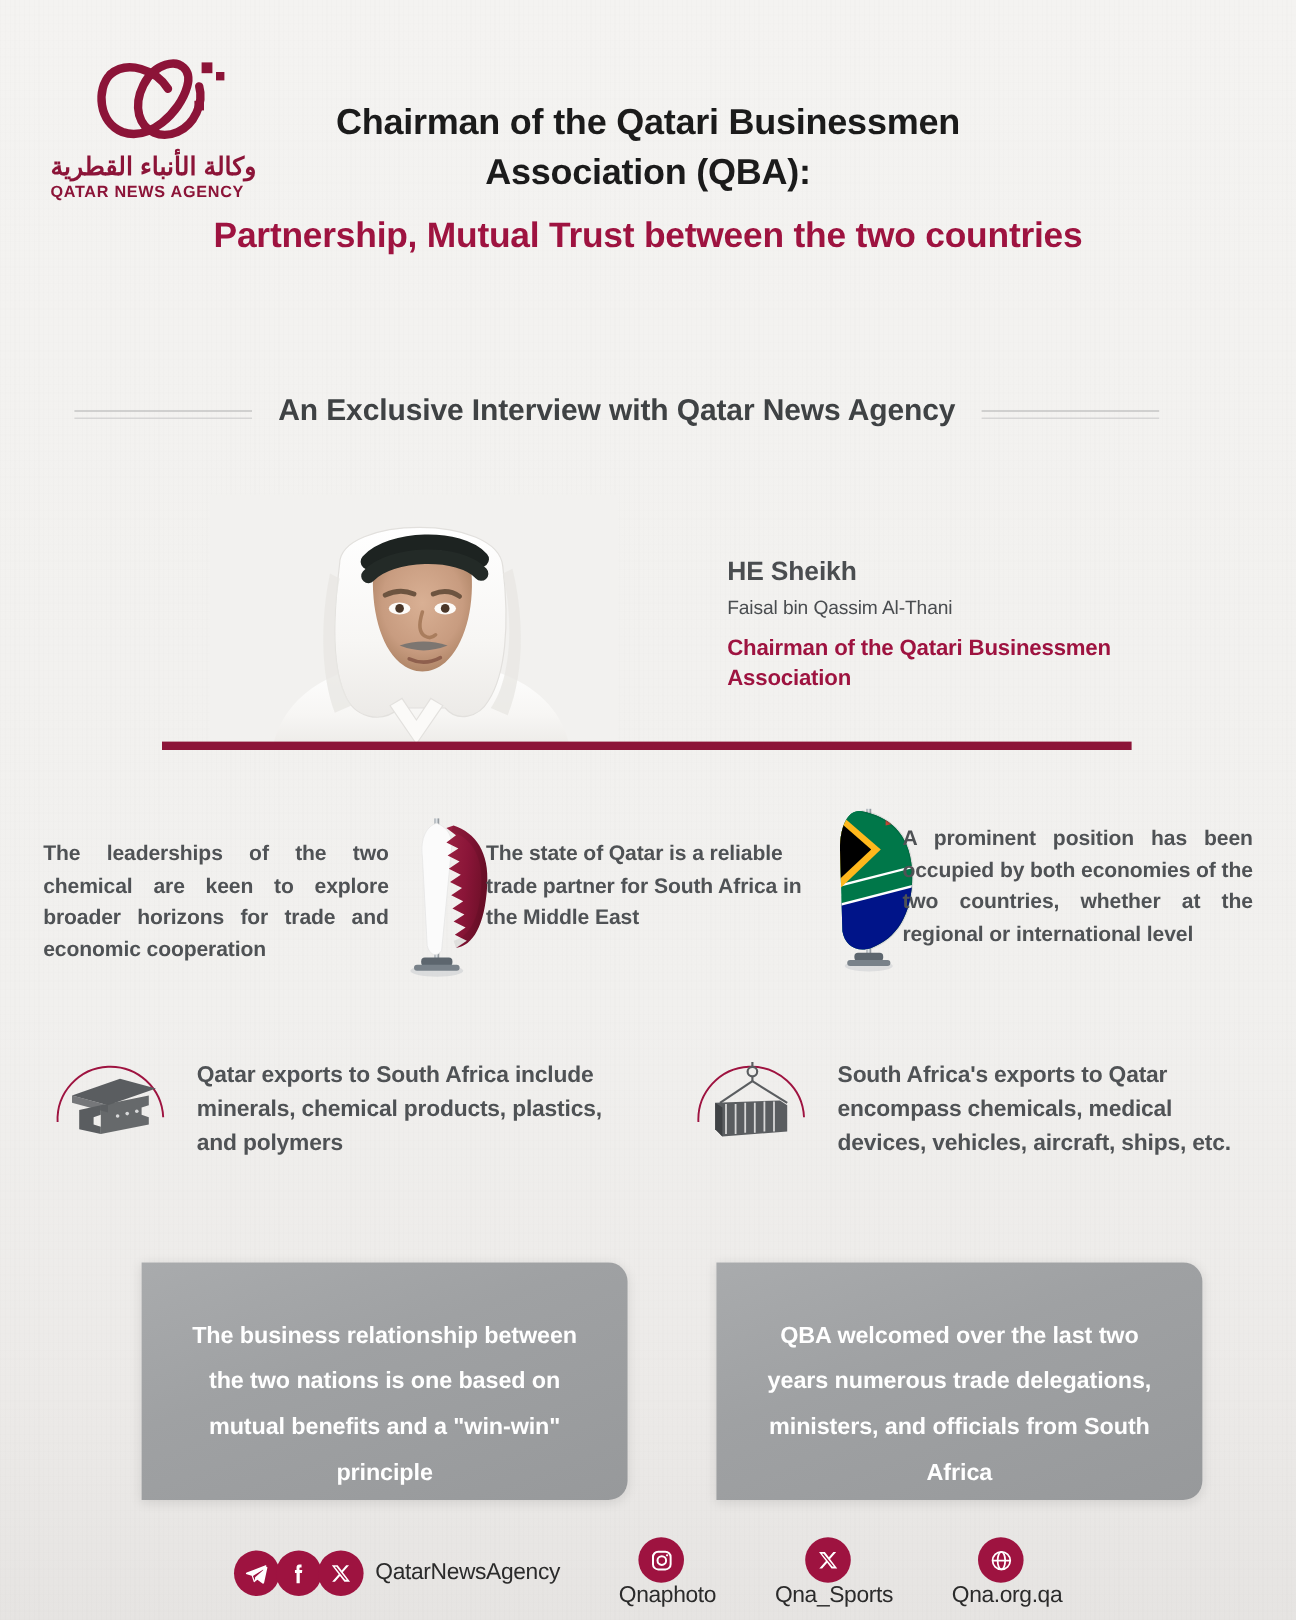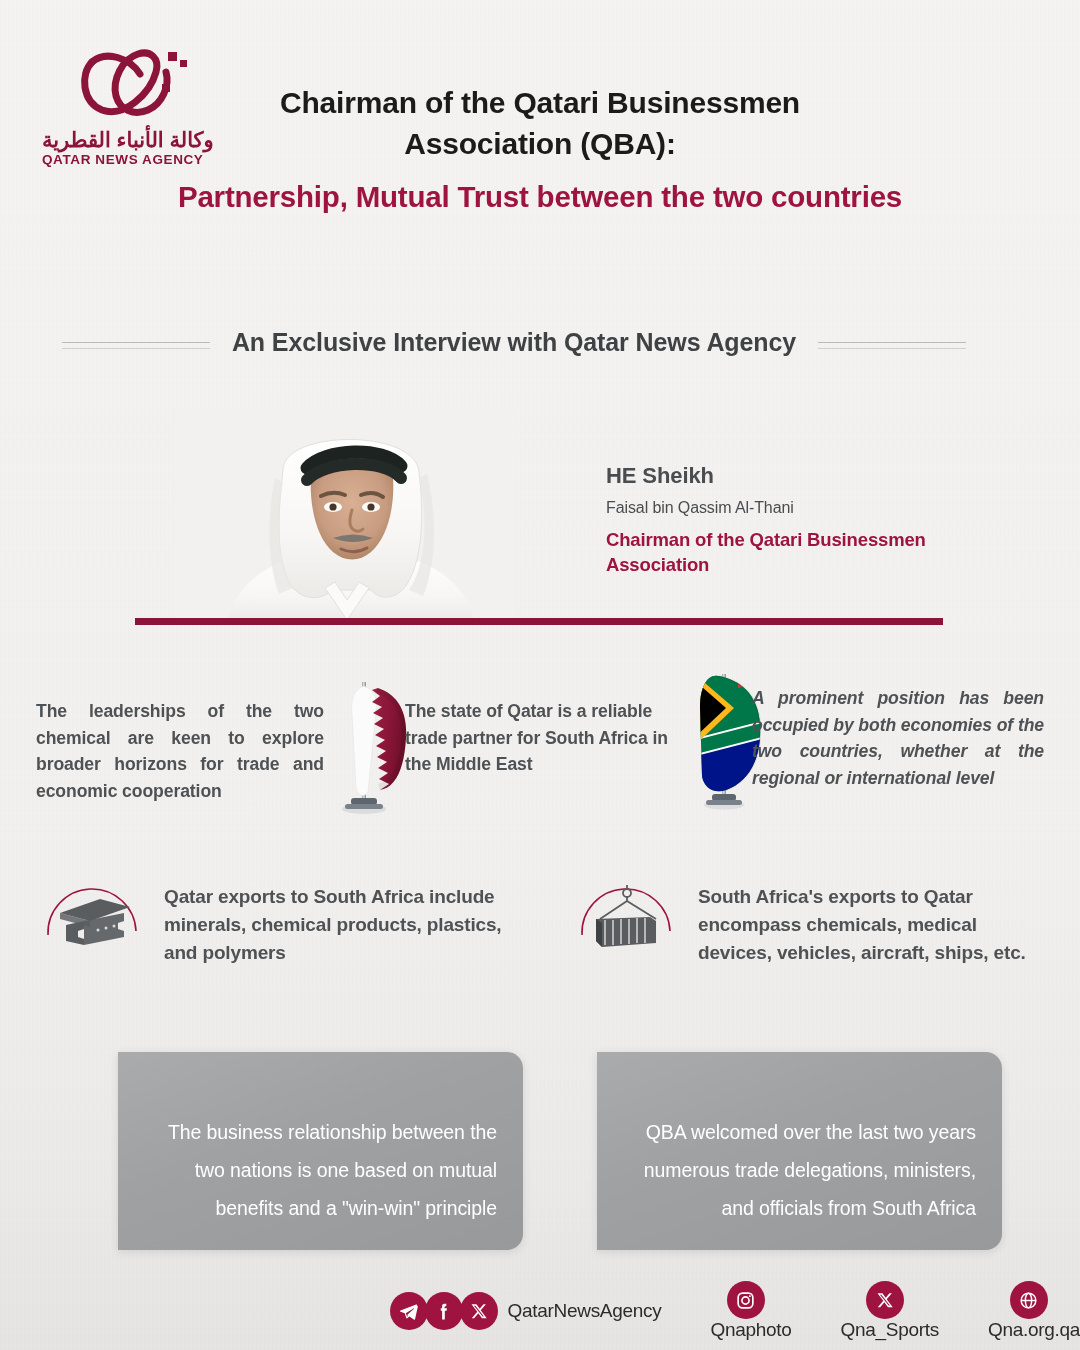"A prominent position has been" .fcol.c3 p { font-style: italic -> none }
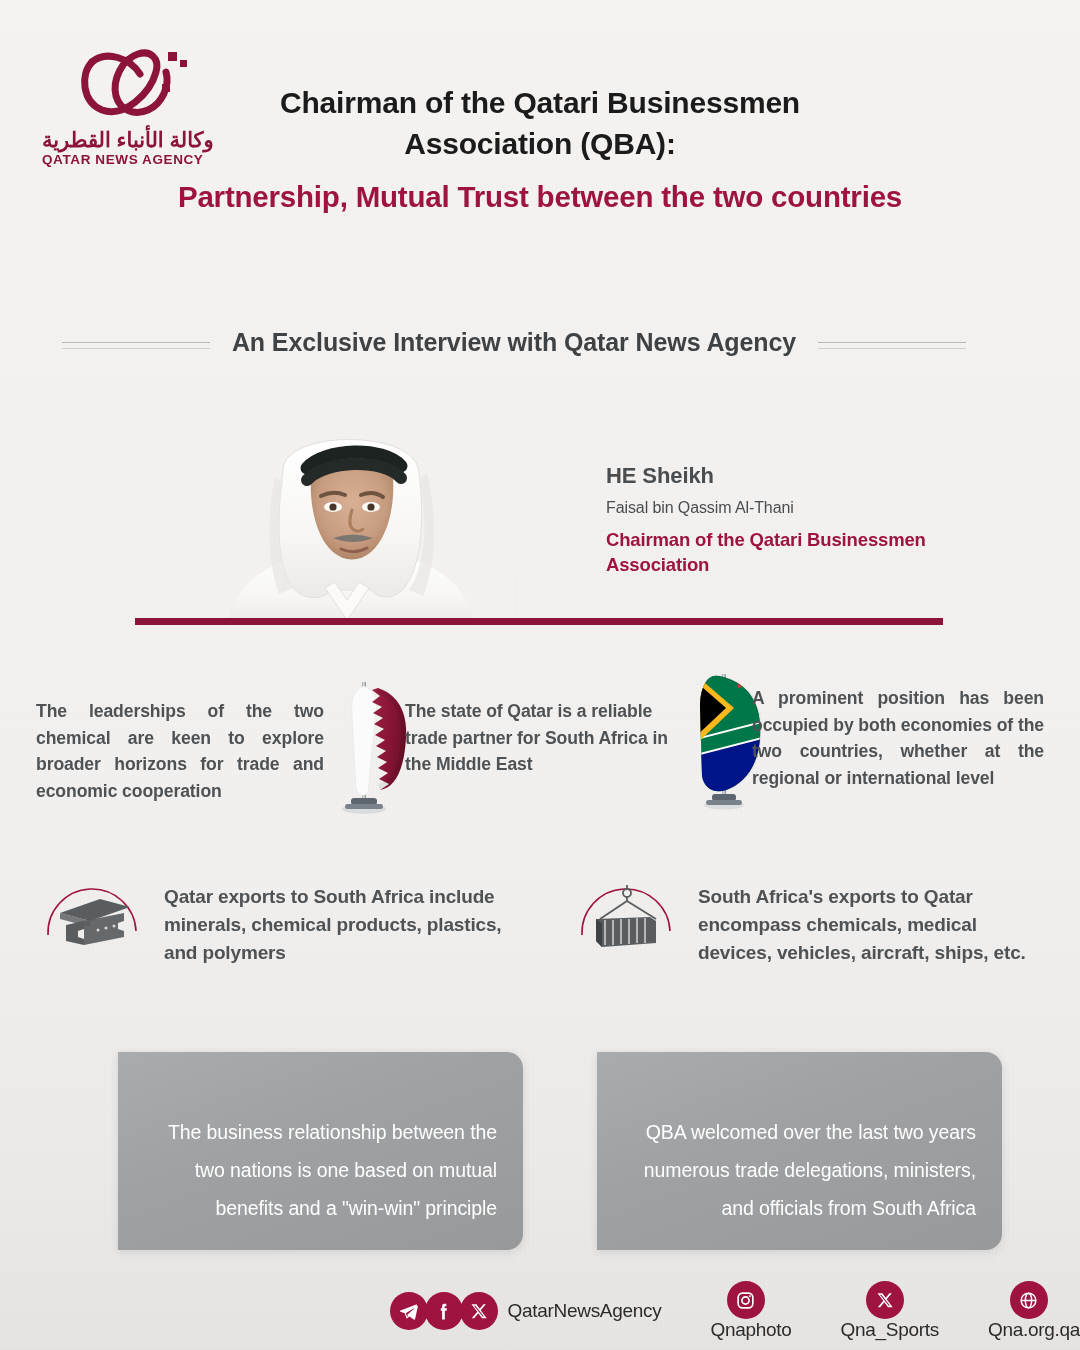"The business relationship between the" .qbox p { font-weight: 400 -> 700; text-align: right -> center }
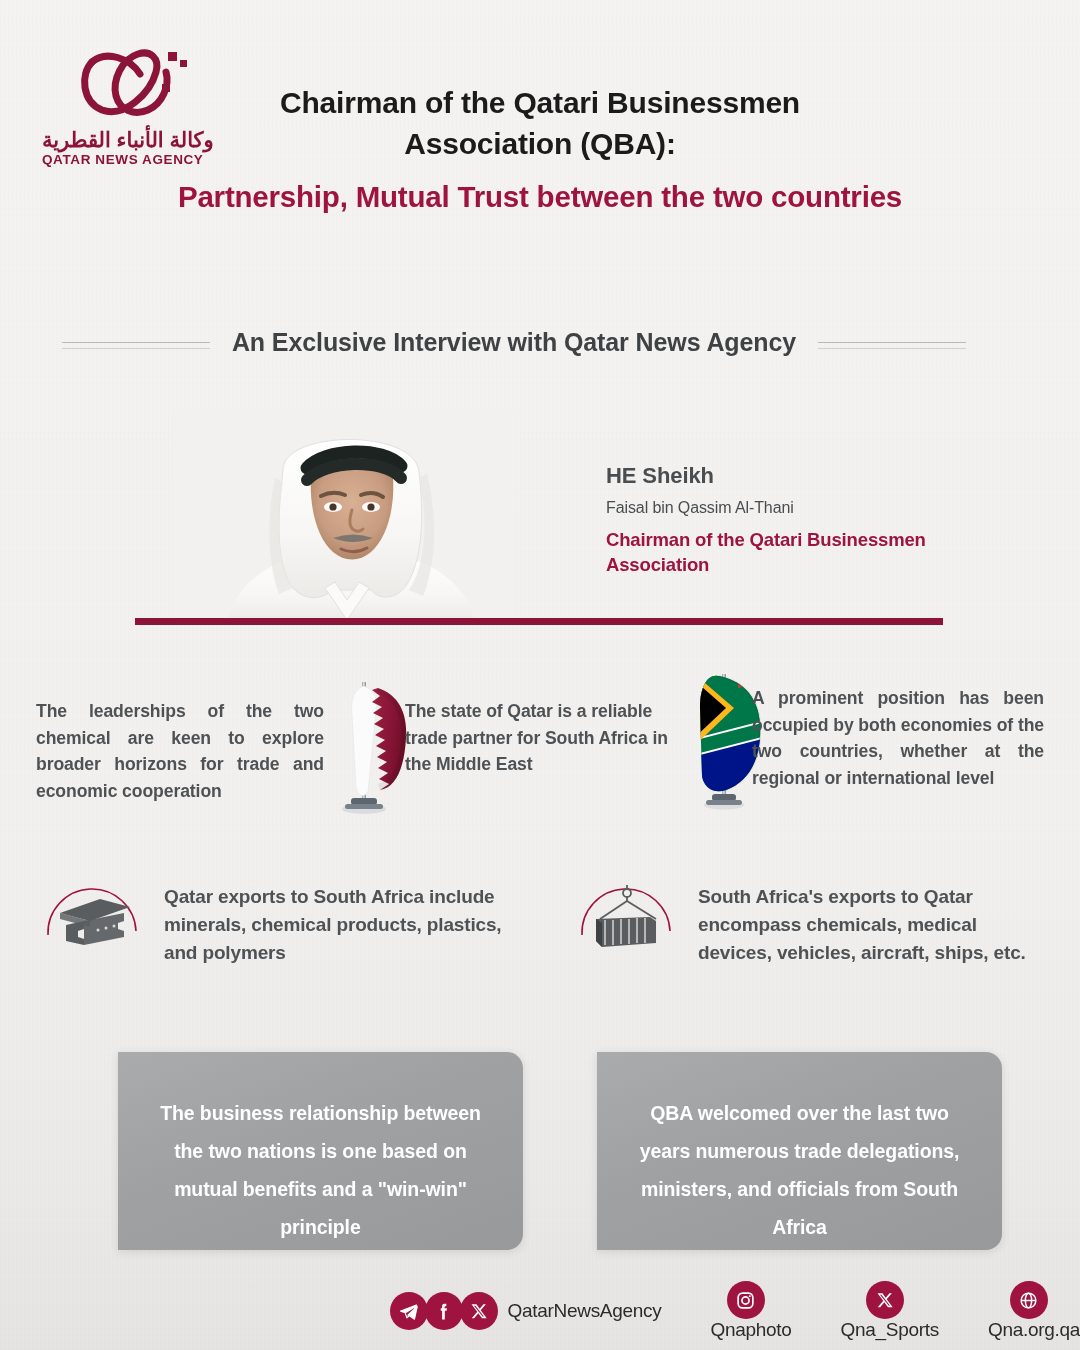"QatarNewsAgency" .footer { justify-content: flex-end -> center }
